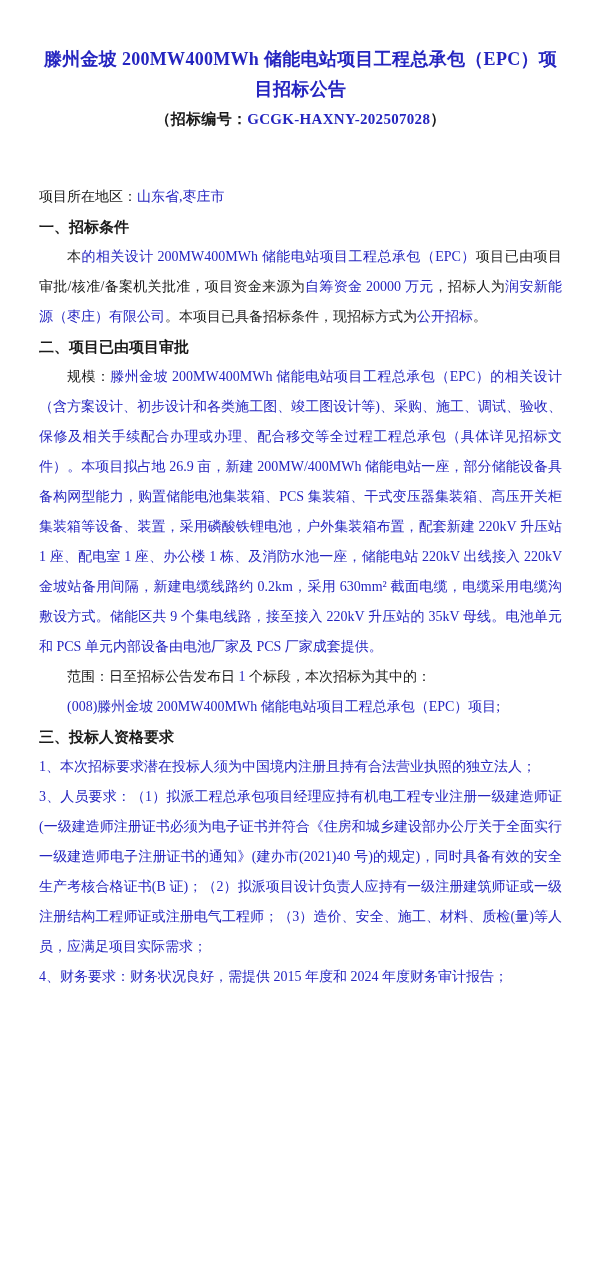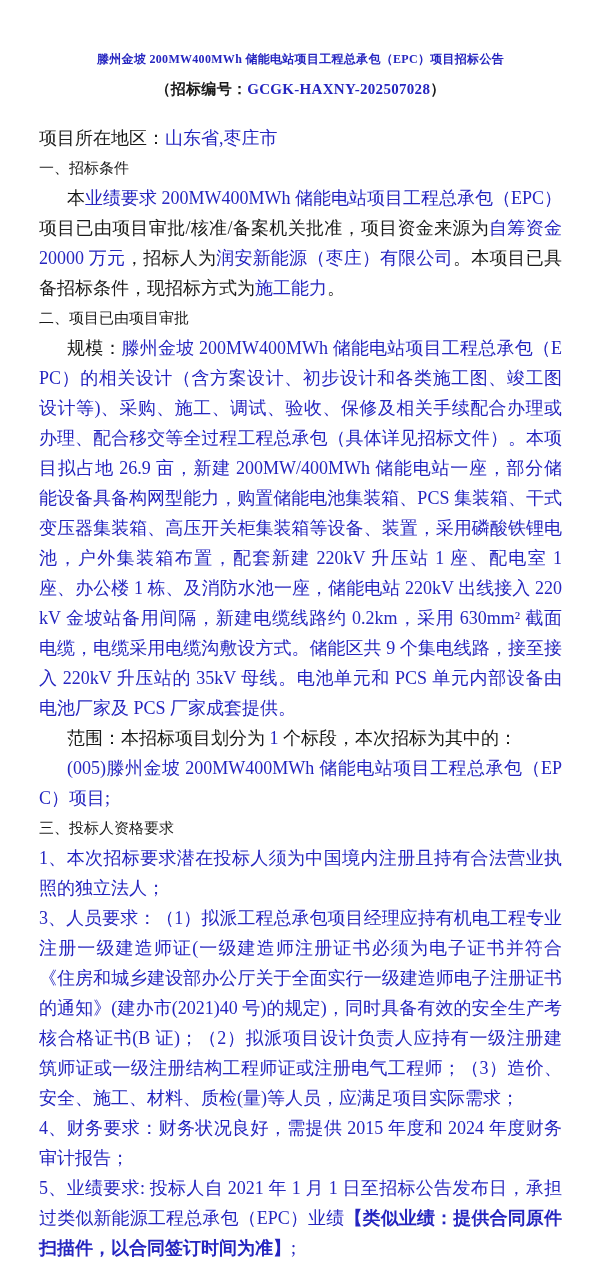"滕州金坡 200MW400MWh 储能电站项目工程总承包（EPC）项目招标公告" .title { font-size: 12px -> 18px }
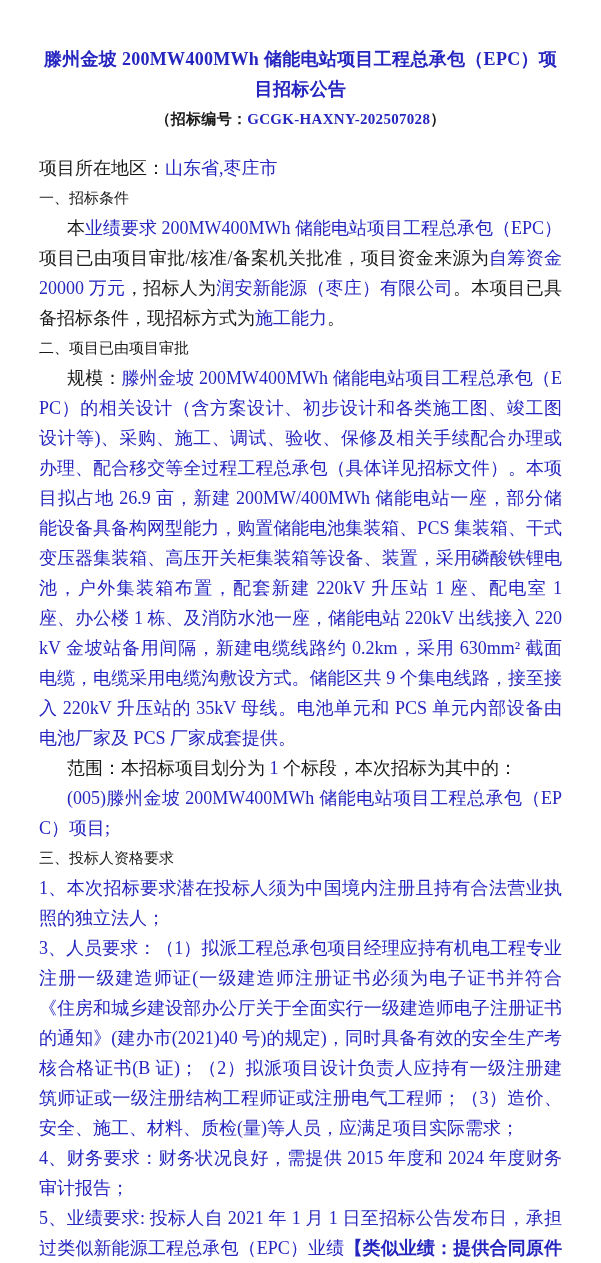"（招标编号：GCGK-HAXNY-202507028）" .subtitle { margin-bottom: 19px -> 48px }
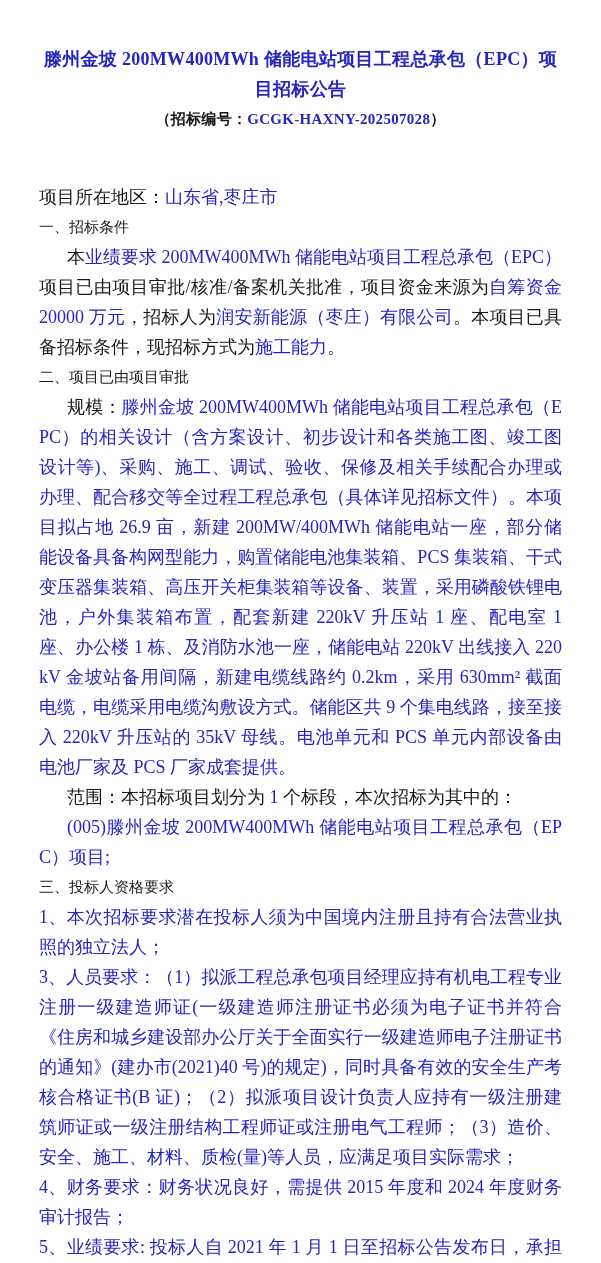"项目所在地区：山东省,枣庄市" .para { font-size: 18px -> 14px }
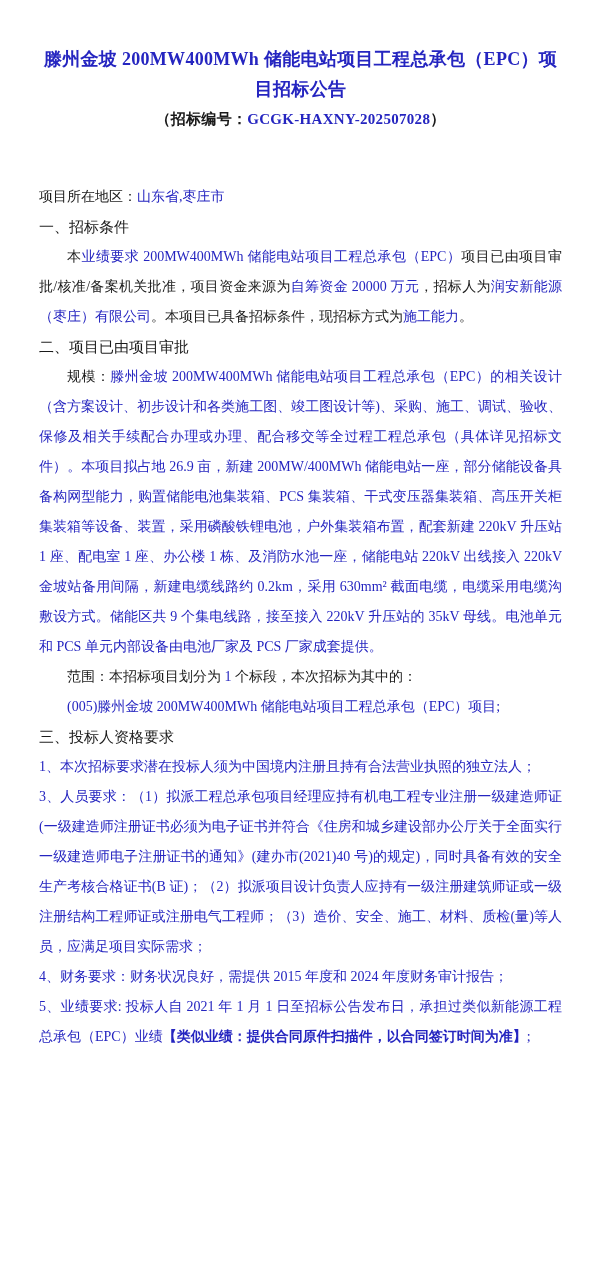"一、招标条件" .heading { font-weight: normal -> bold }
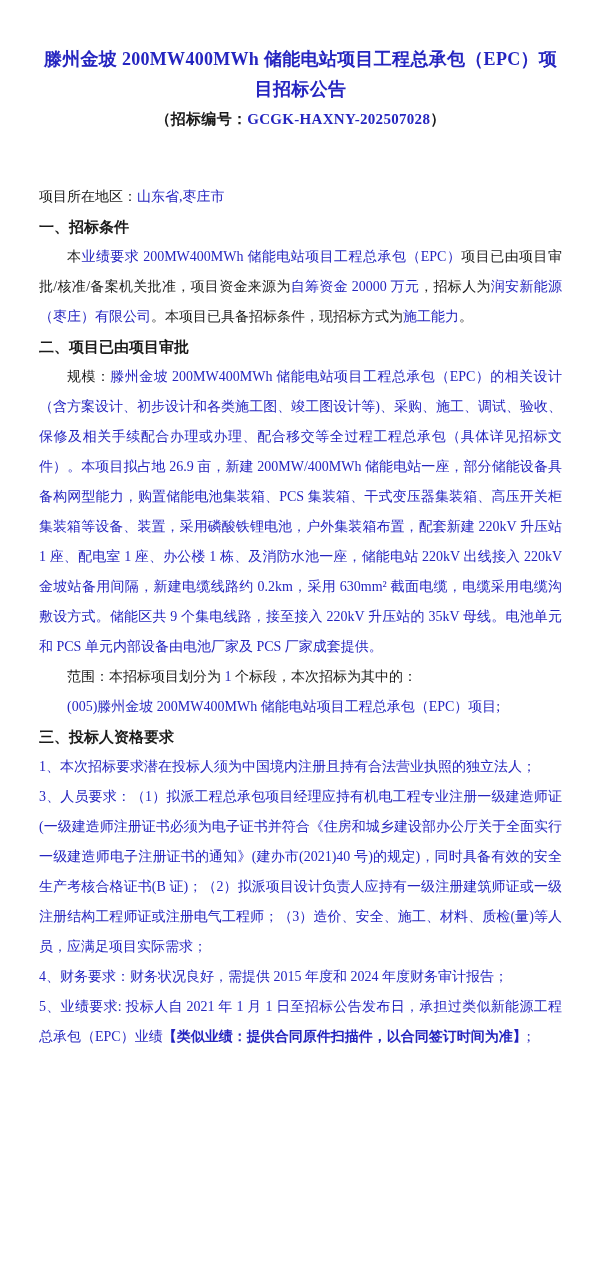"业绩要求 200MW400MWh 储能电站项目工程总承包（EPC）" span.blue { text: 业绩要求 -> 的相关设计 }
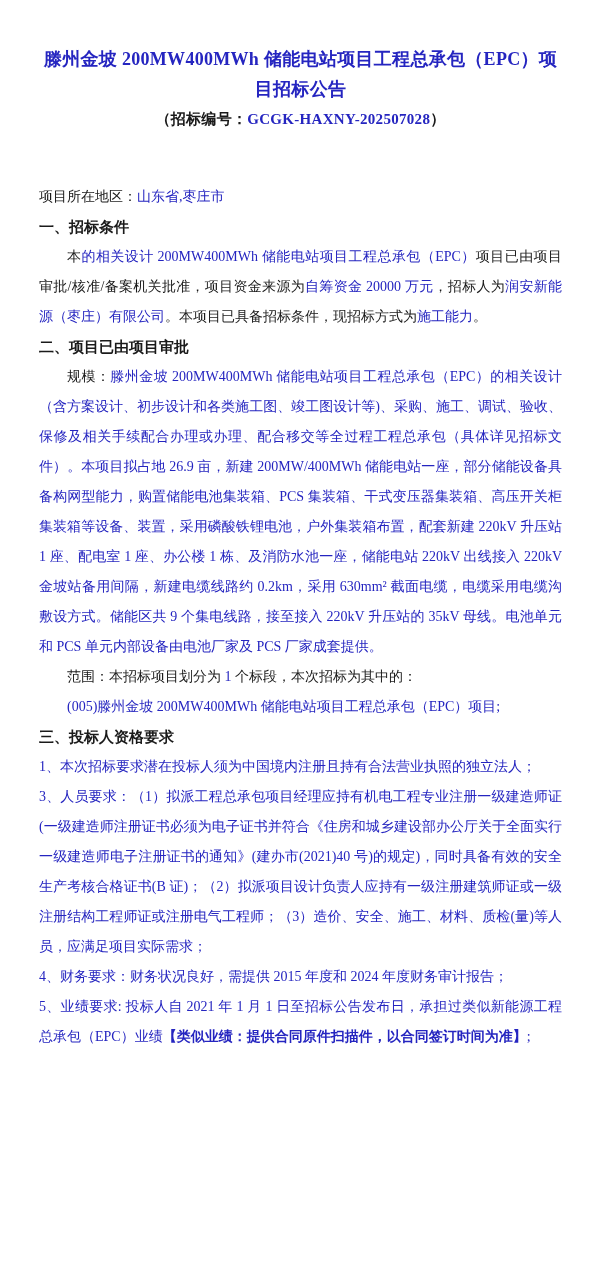"施工能力" span.blue { text: 施工能力 -> 公开招标 }
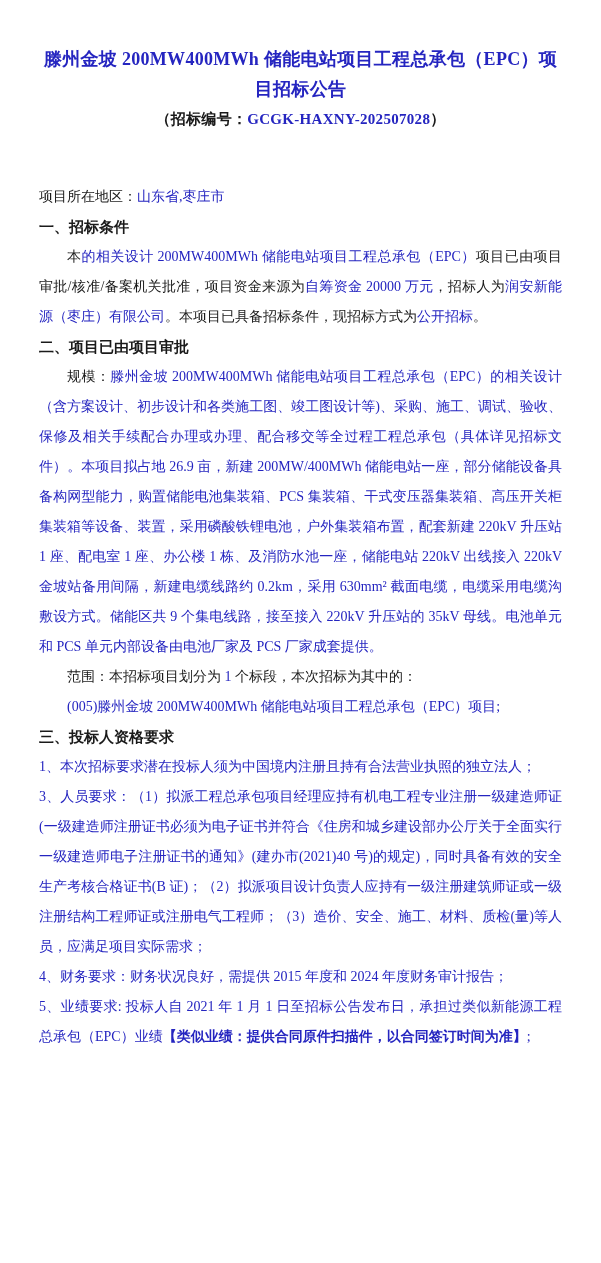"范围：本招标项目划分为" span.black { text: 本招标项目划分为 -> 日至招标公告发布日 }
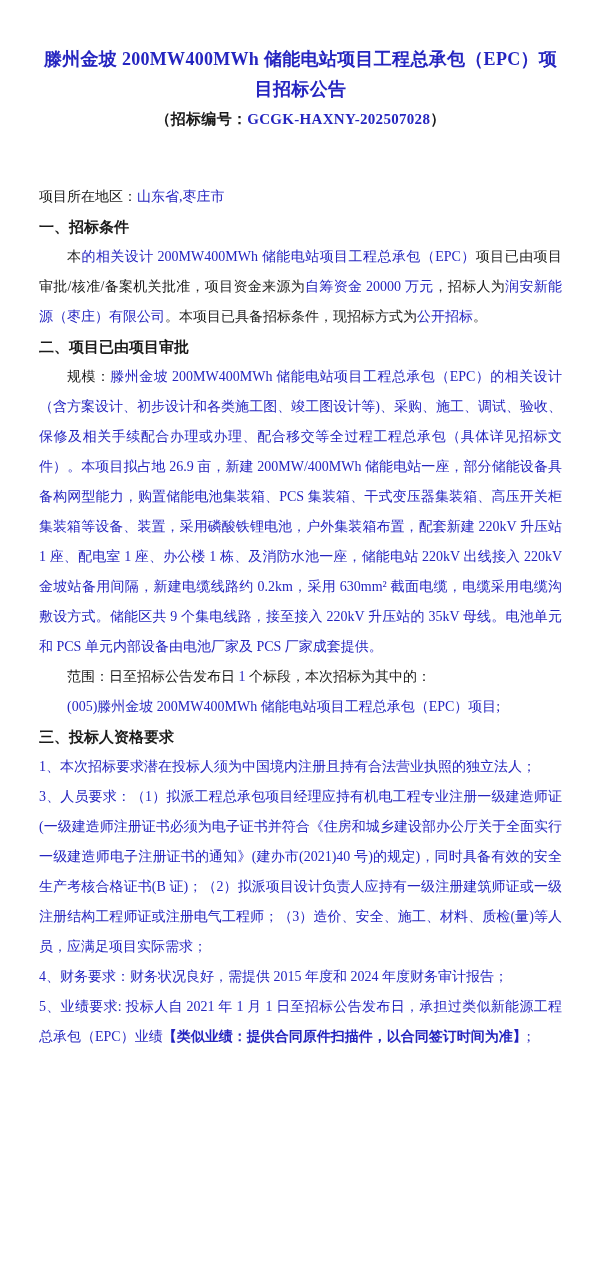"(005)滕州金坡 200MW400MWh" span.blue { text: 005 -> 008 }
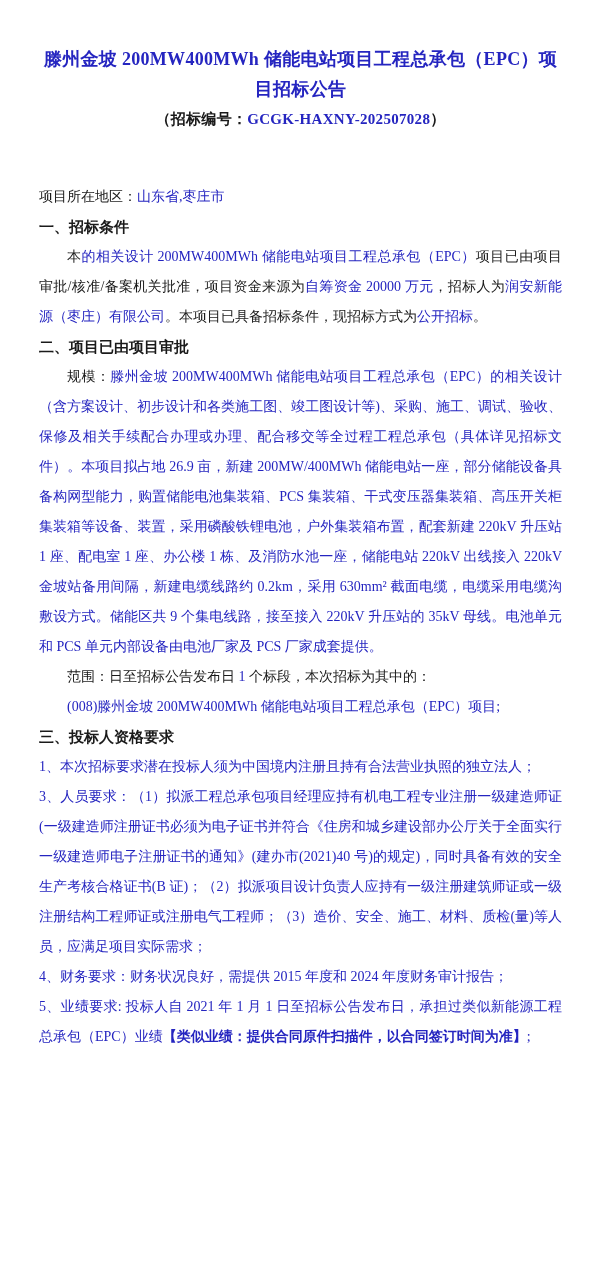"5、业绩要求: 投标人自 2021 年 1" div.para { html: <div><span>5、业绩要求: 投标人自 2021 年 1 月 1 日至招标公告发布日，承担过类似新能源工程总承包（EPC）业绩</span><span>【类似业绩：提供合同原件扫描件，以合同签订时间为准】</span><span>;</span></div> -> none }
